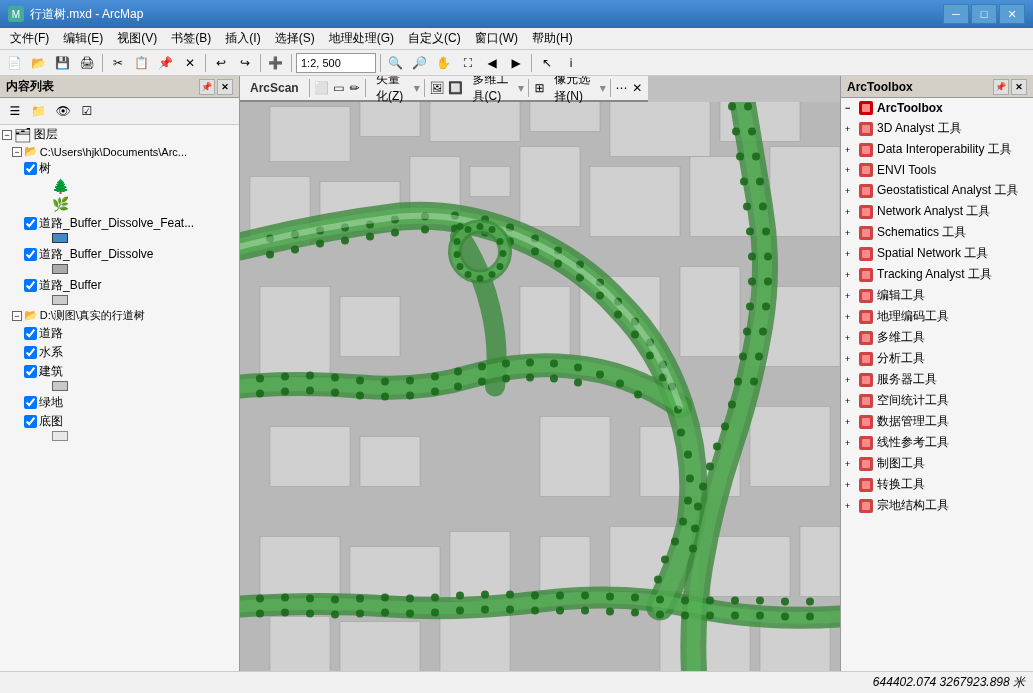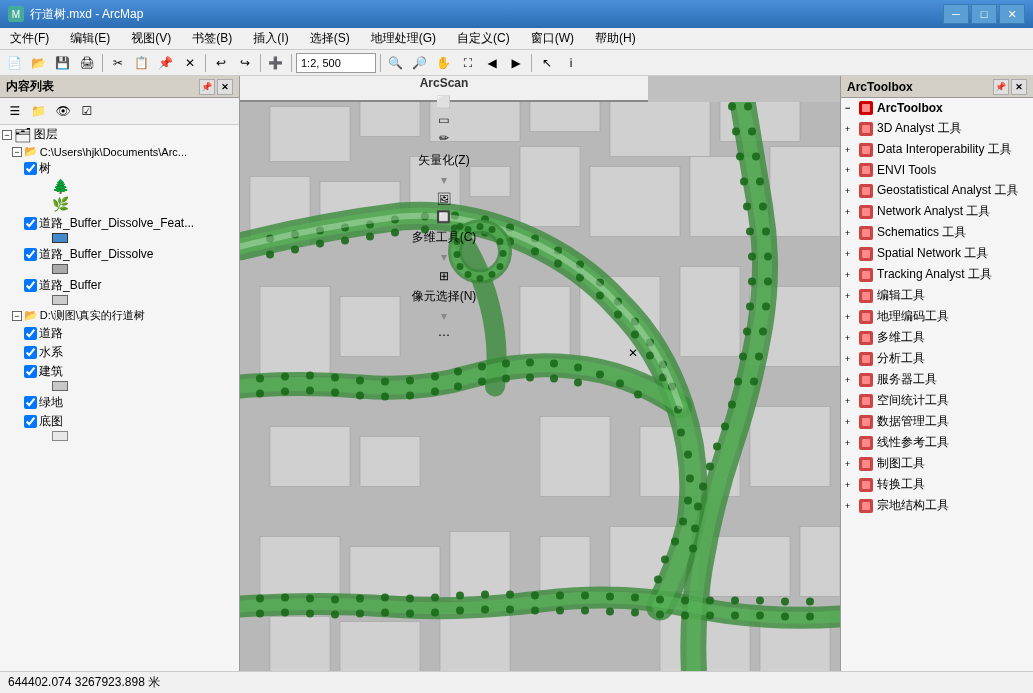"文件(F)" .menu-bar { gap: 9px -> 2px }
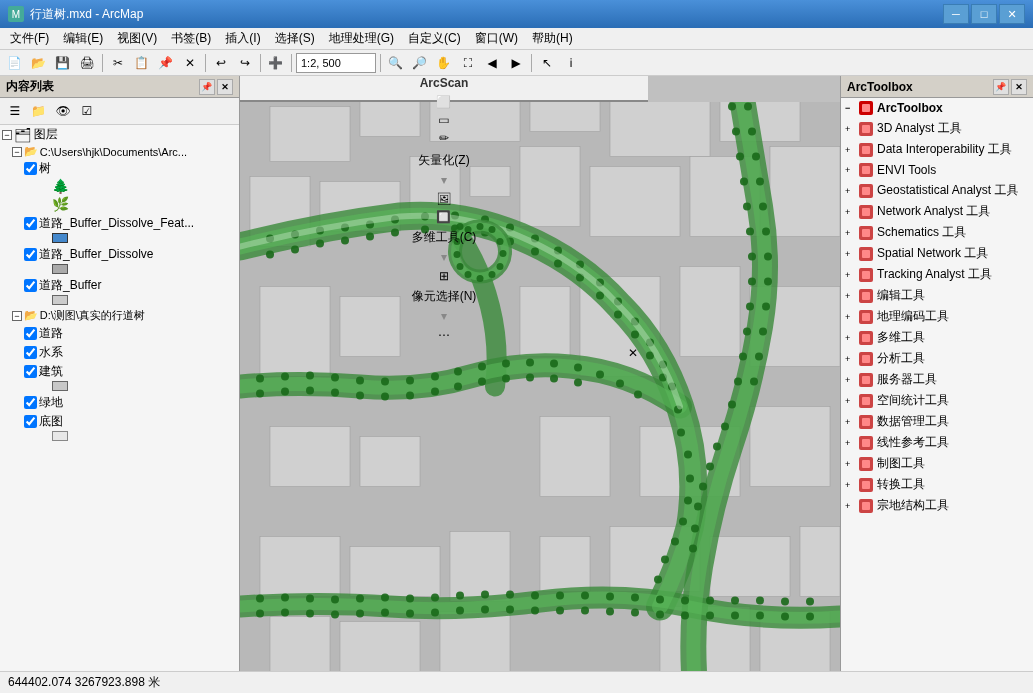"ArcScan" .arcscan-bar { flex-direction: column -> none }
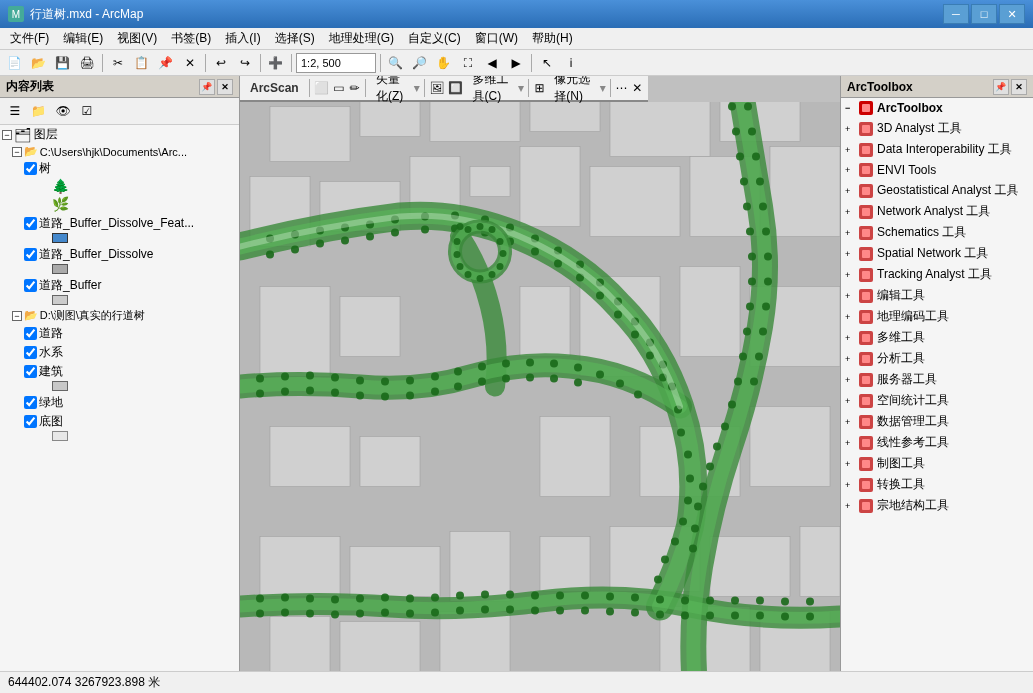"644402.074 3267923.898 米" .status-bar { font-style: none -> italic; justify-content: flex-start -> flex-end }
